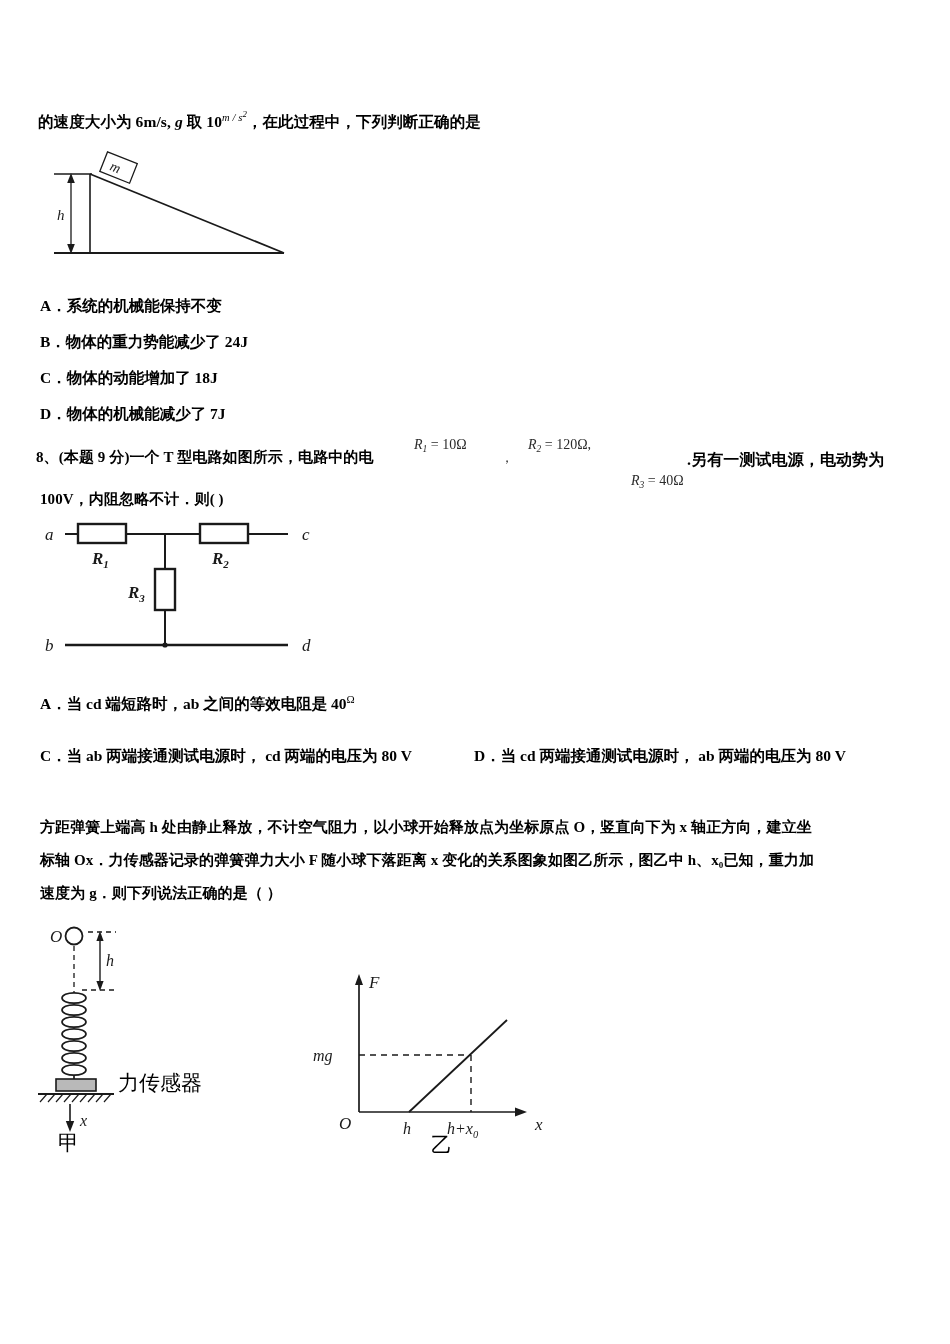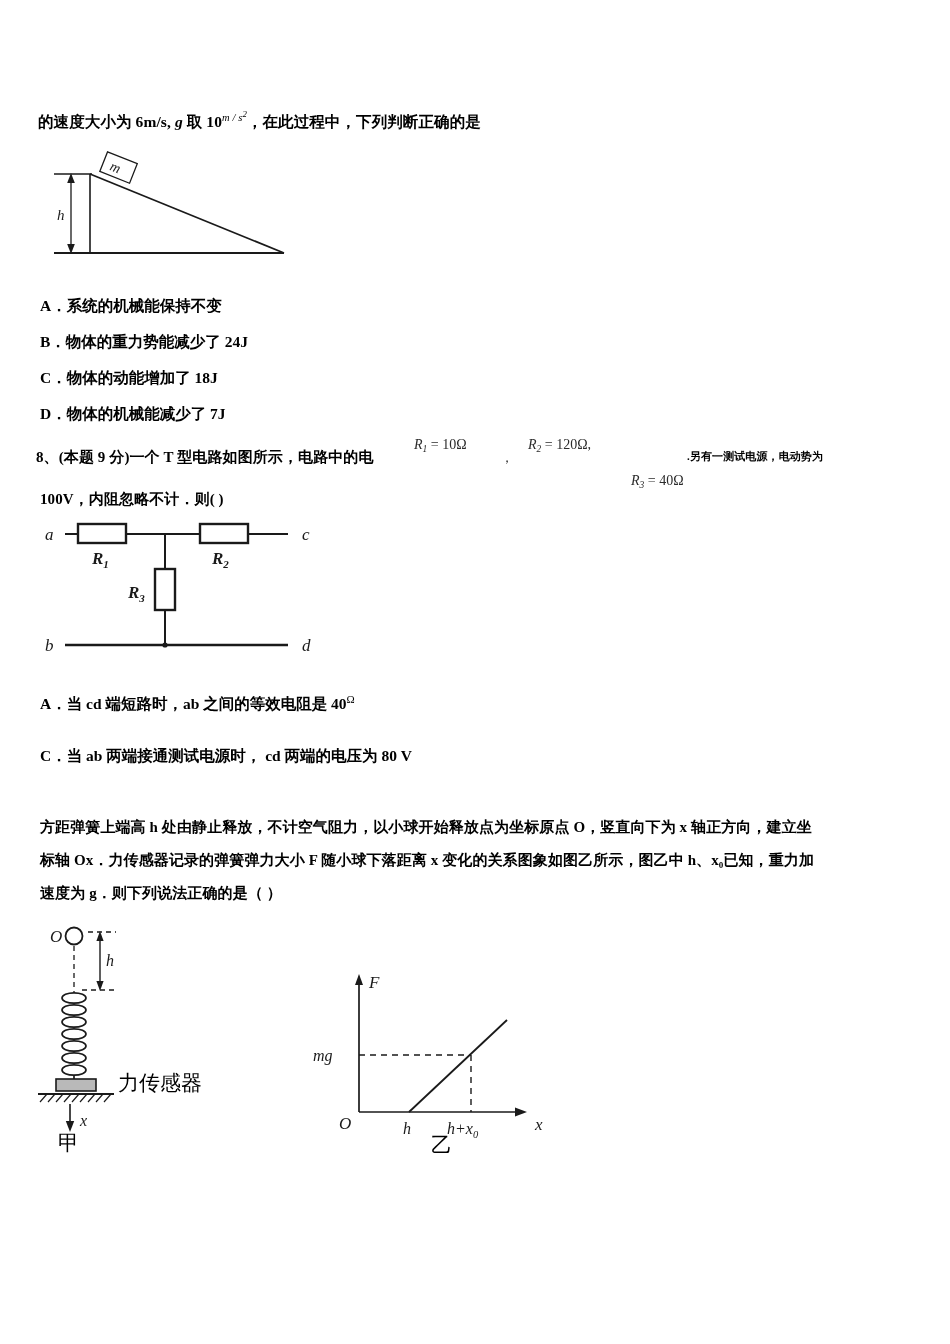".另有一测试电源，电动势为" div.tline { font-size: 11px -> 16px }
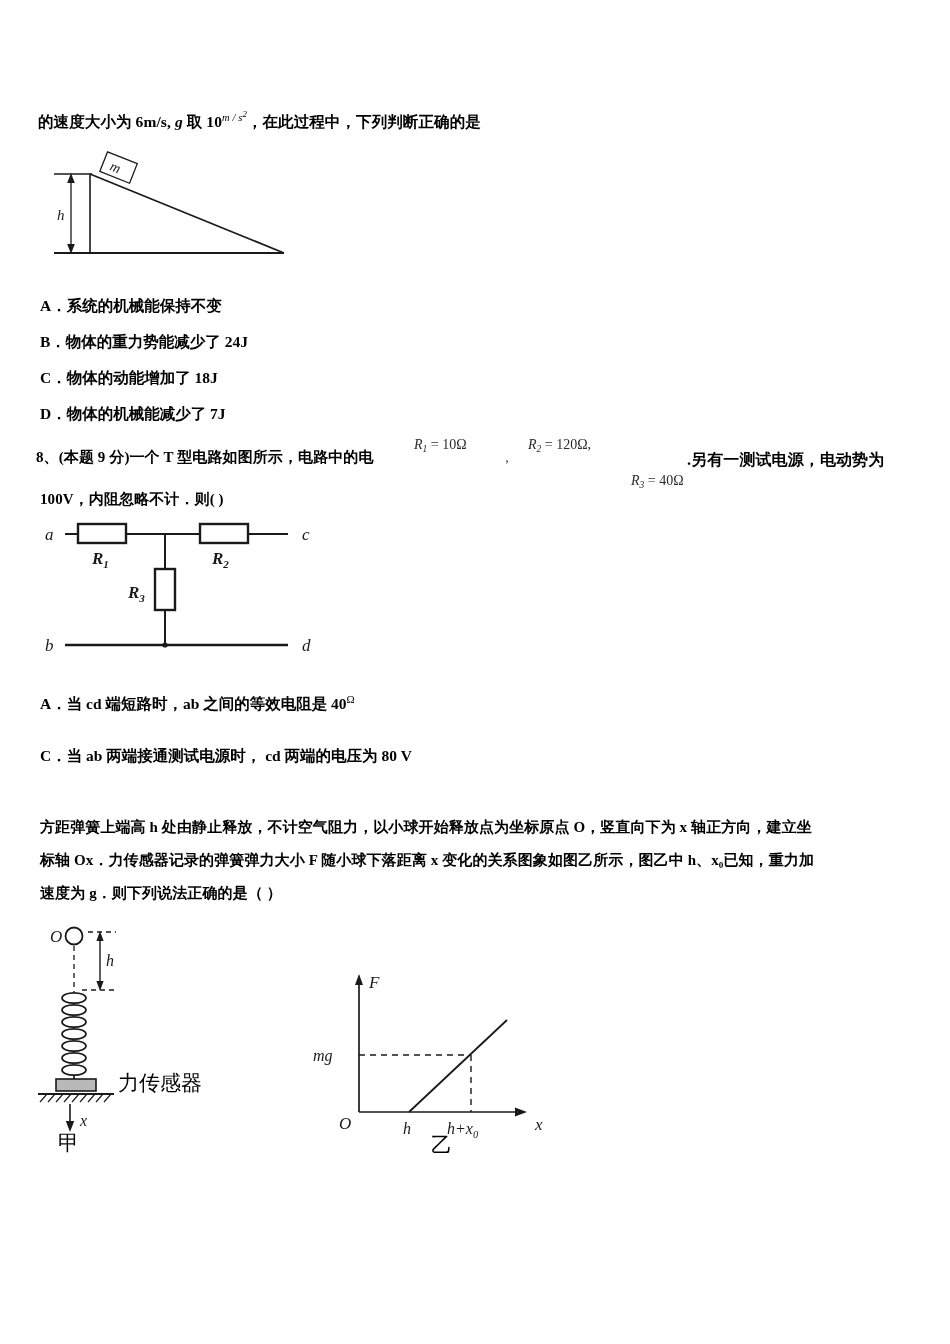"D．当 cd 两端接通测试电源时， ab 两端的电压为" div.opt { html: none -> <div> <span>D．</span><span>当 cd 两端接通测试电源时， ab 两端的电压为 80 V</span> </div> }
